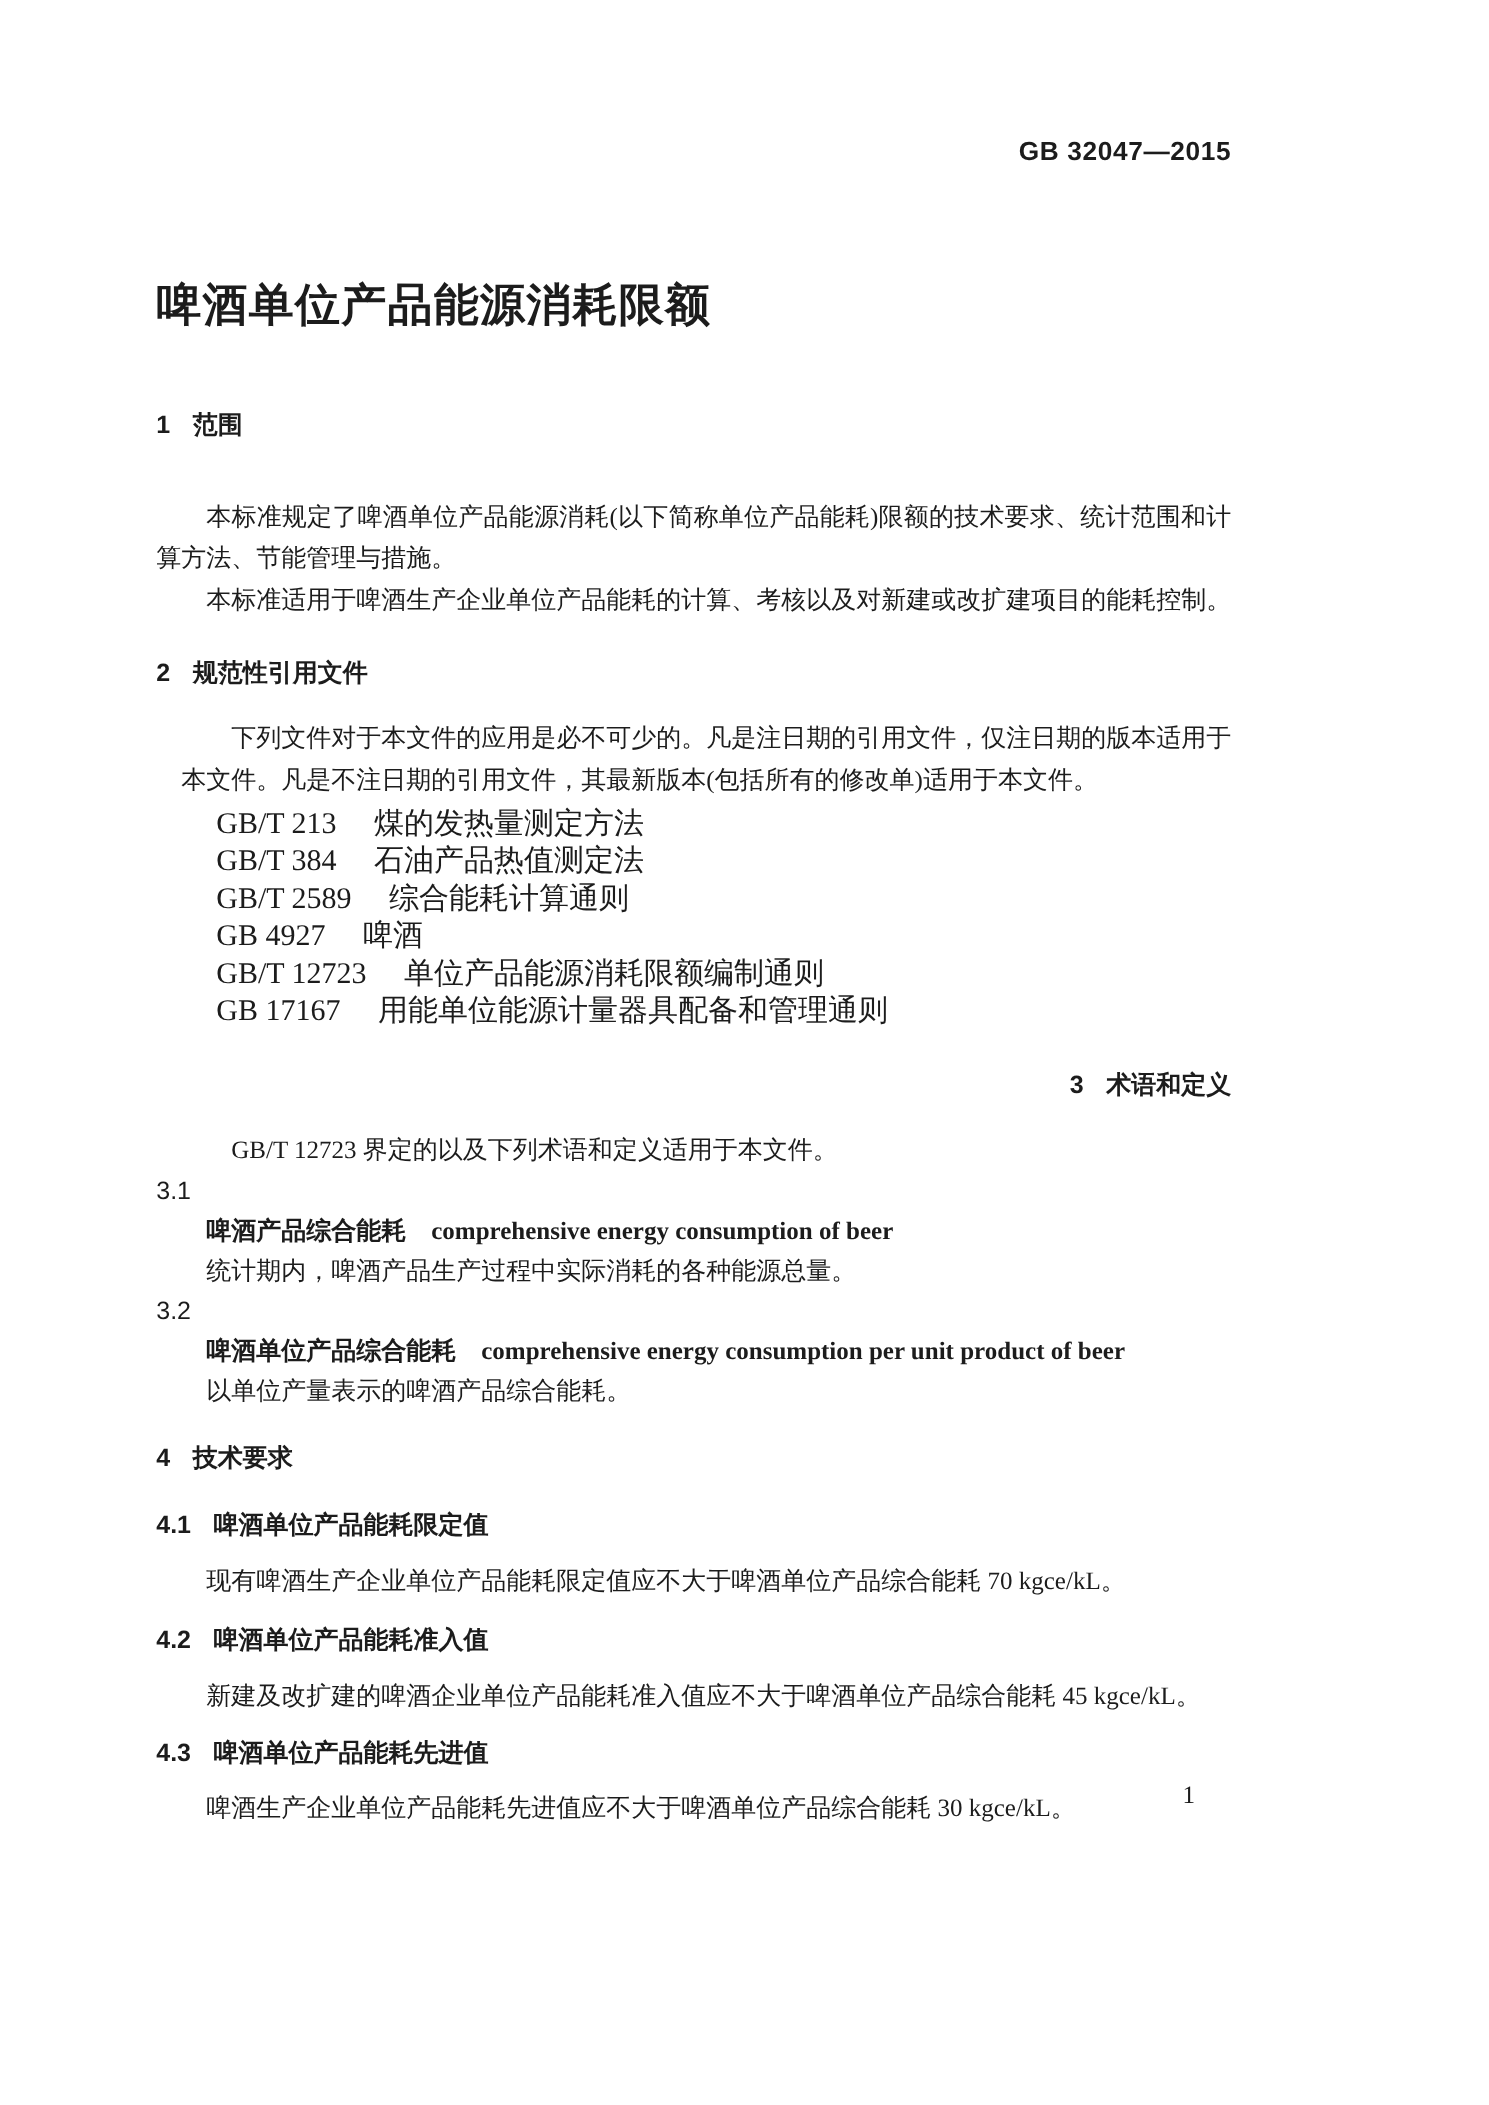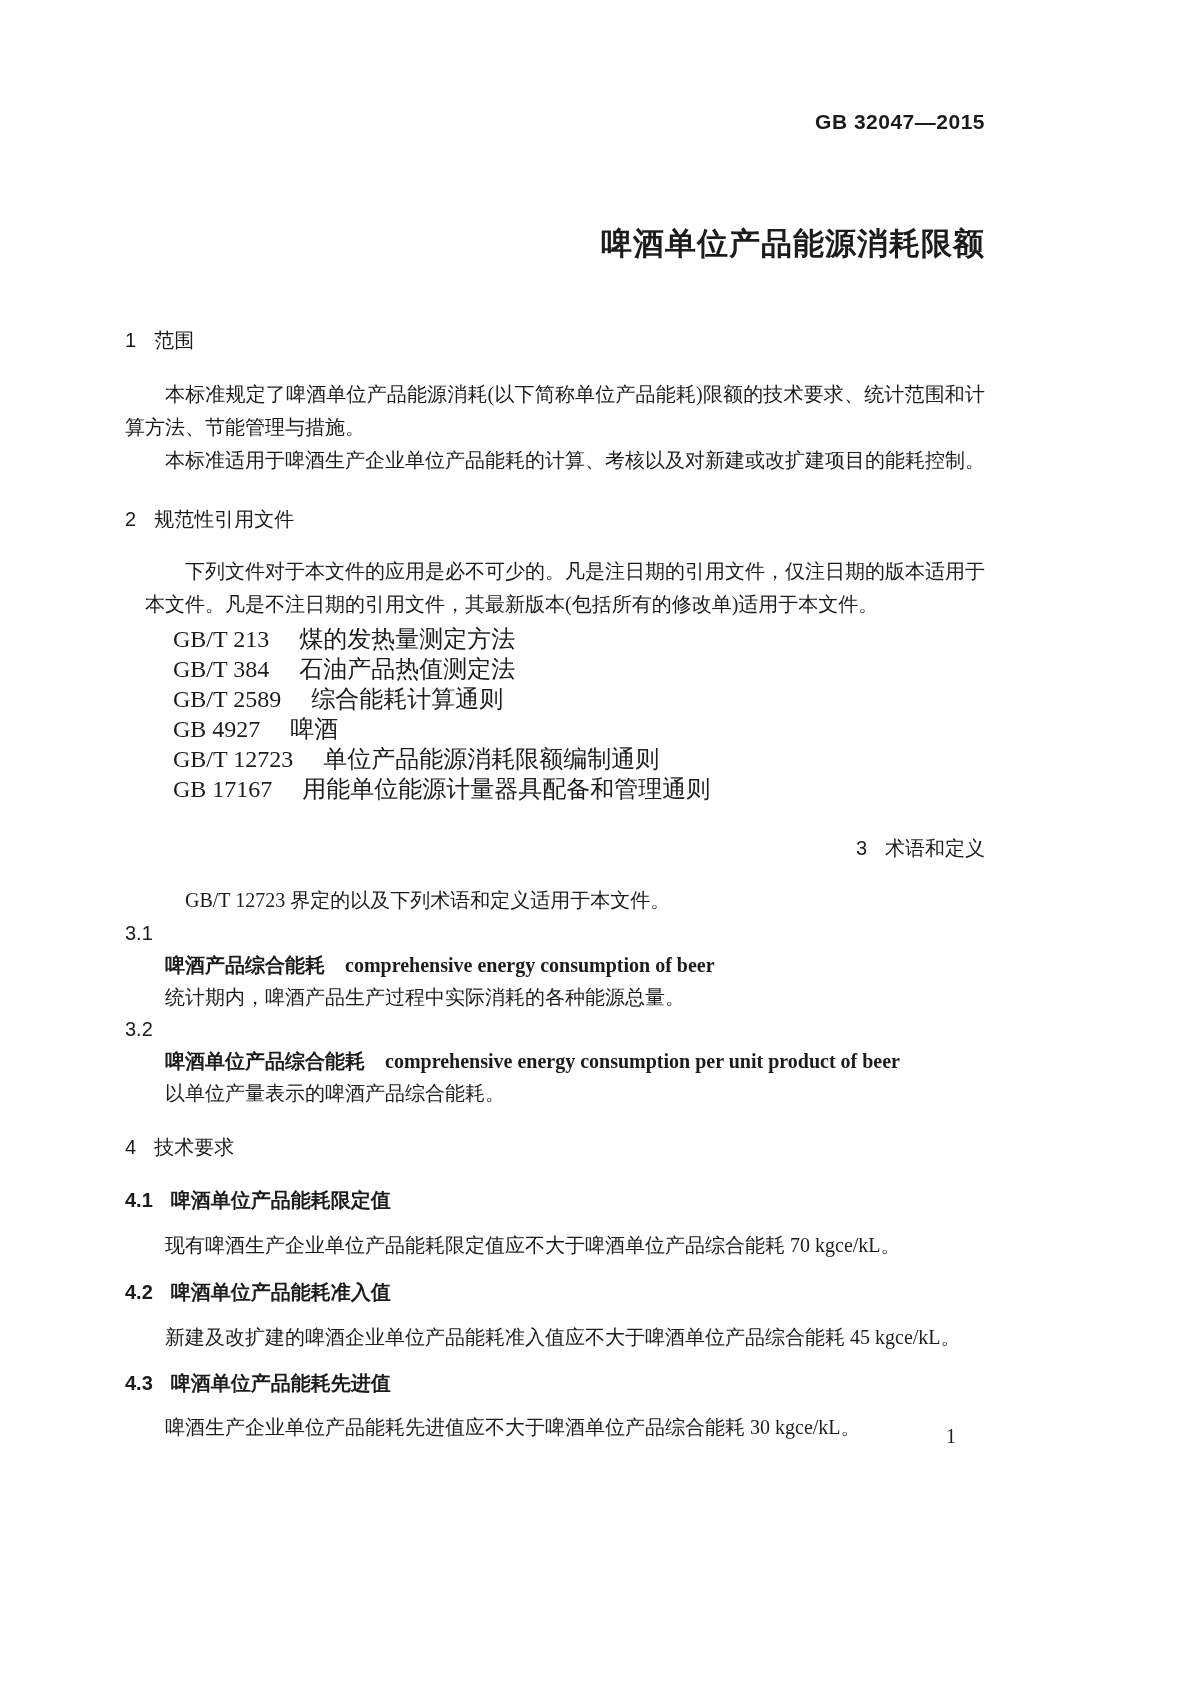"啤酒单位产品能源消耗限额" .doc-title { font-size: 31px -> 36px; text-align: right -> left }
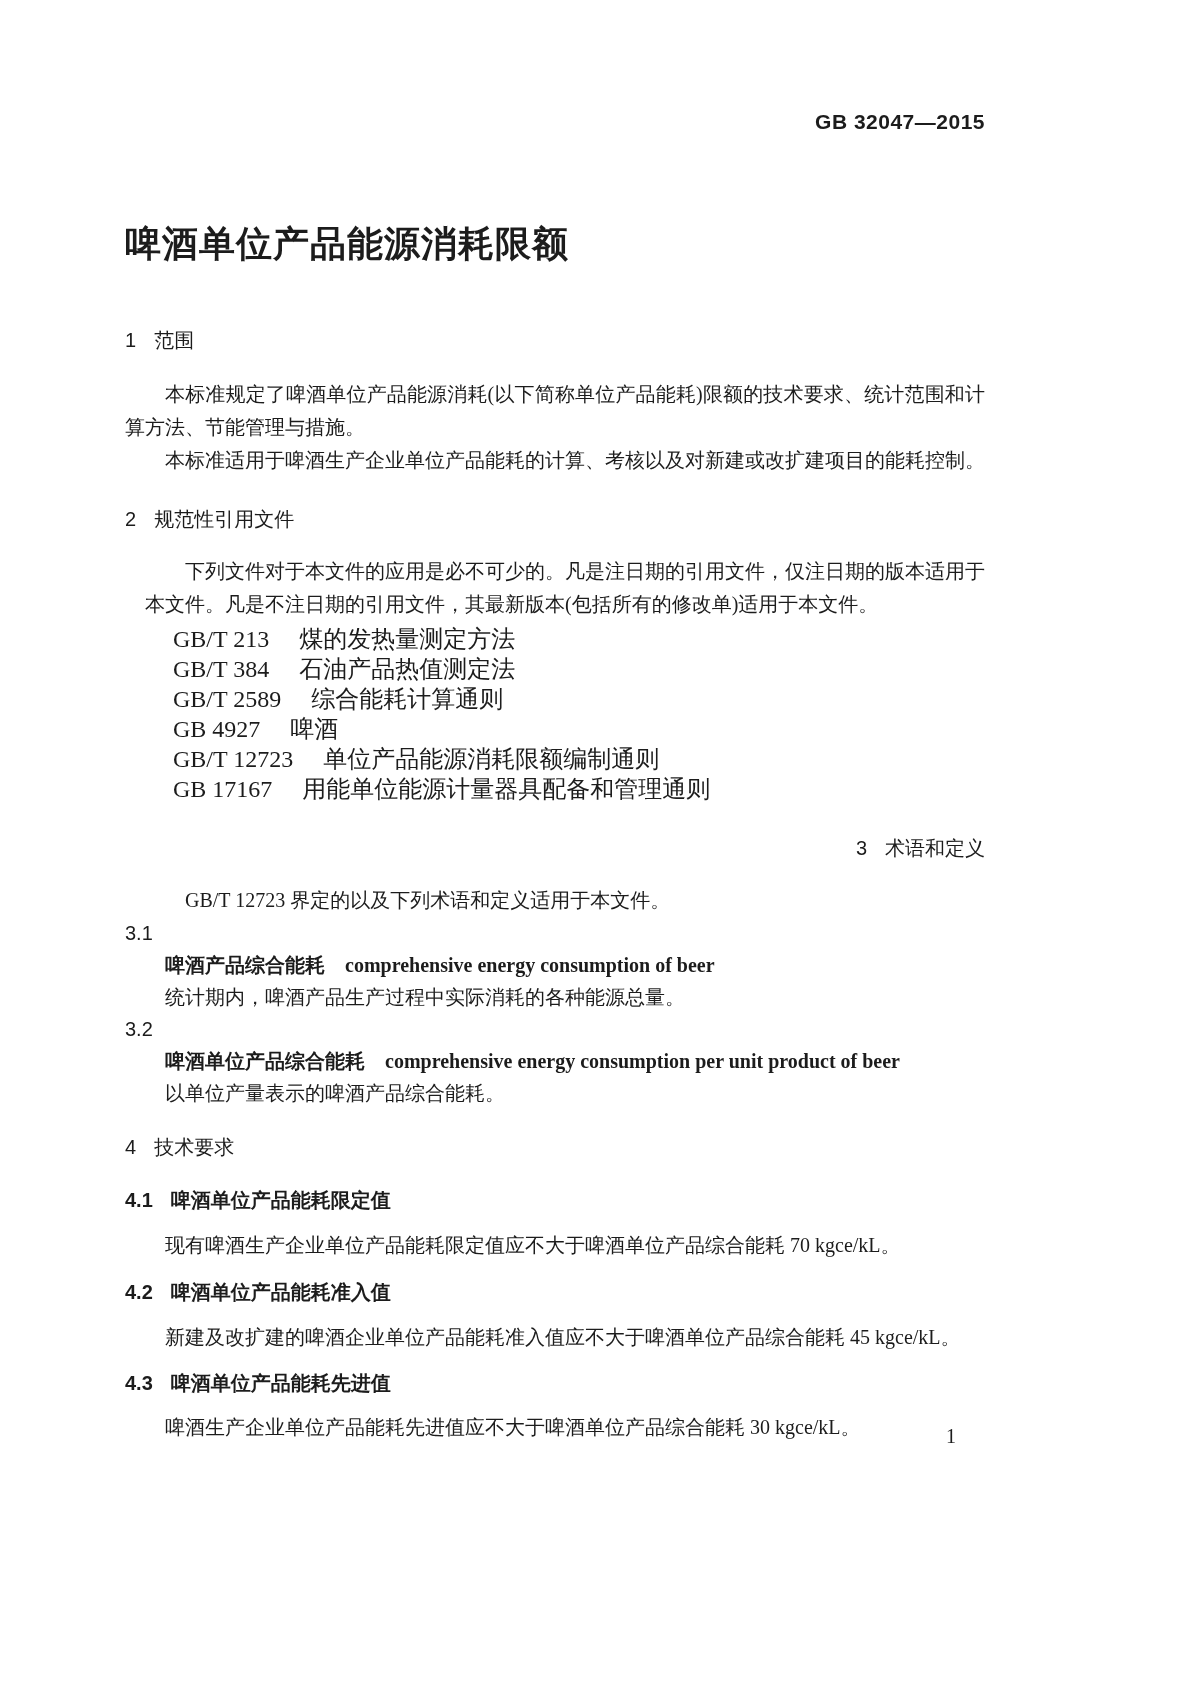"1 范围" .h1 { font-weight: 400 -> 700 }
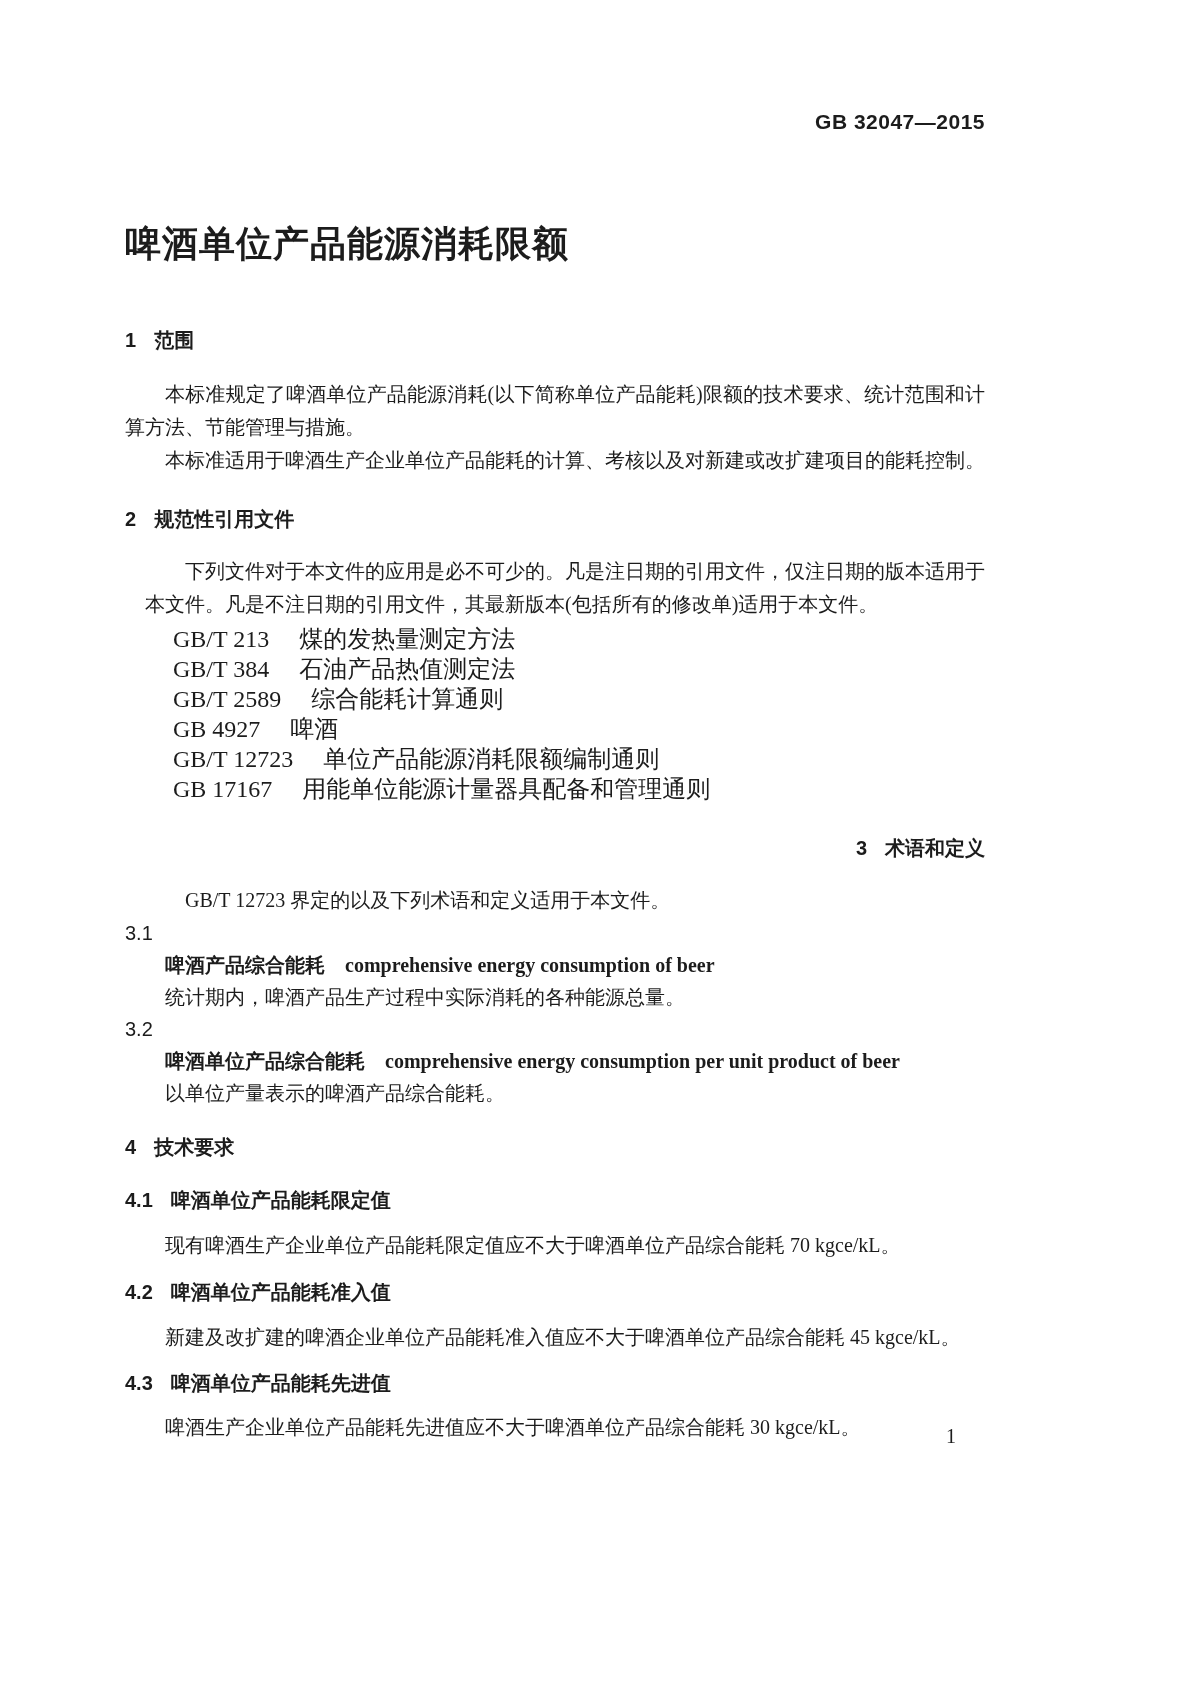"本标准规定了啤酒单位产品能源消耗(以下简称单位产品能耗)限额的技术要求、统计范围" .para.first { margin-top: 24px -> 44px }
